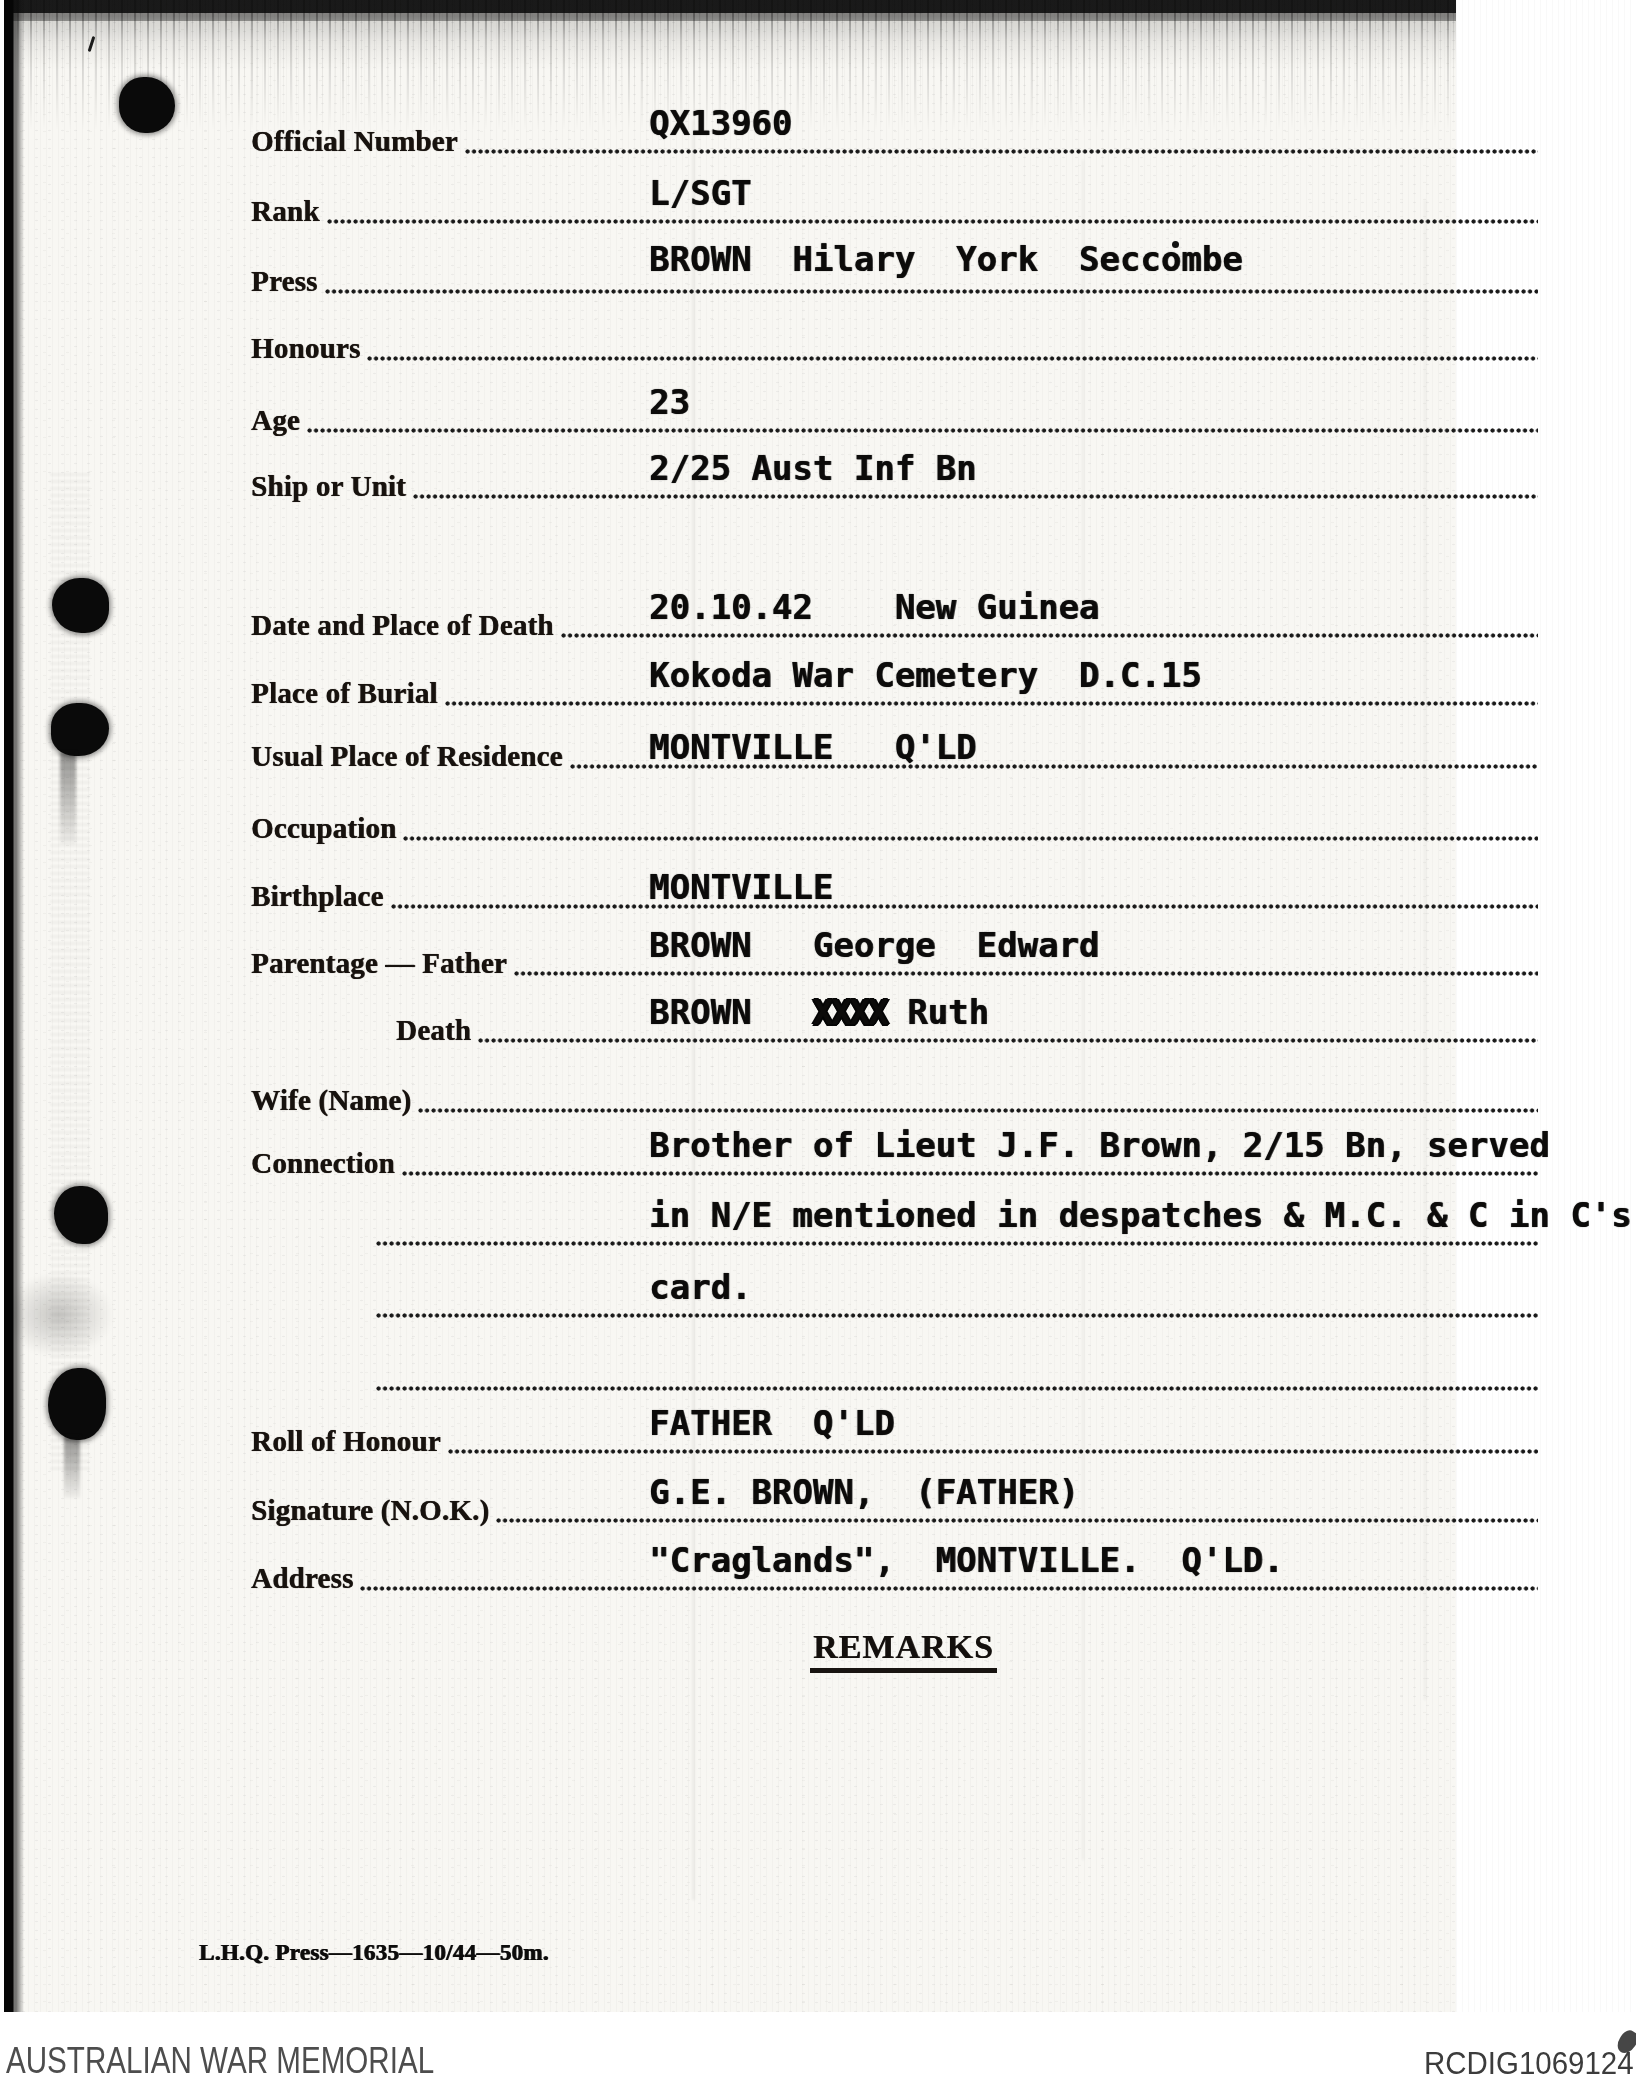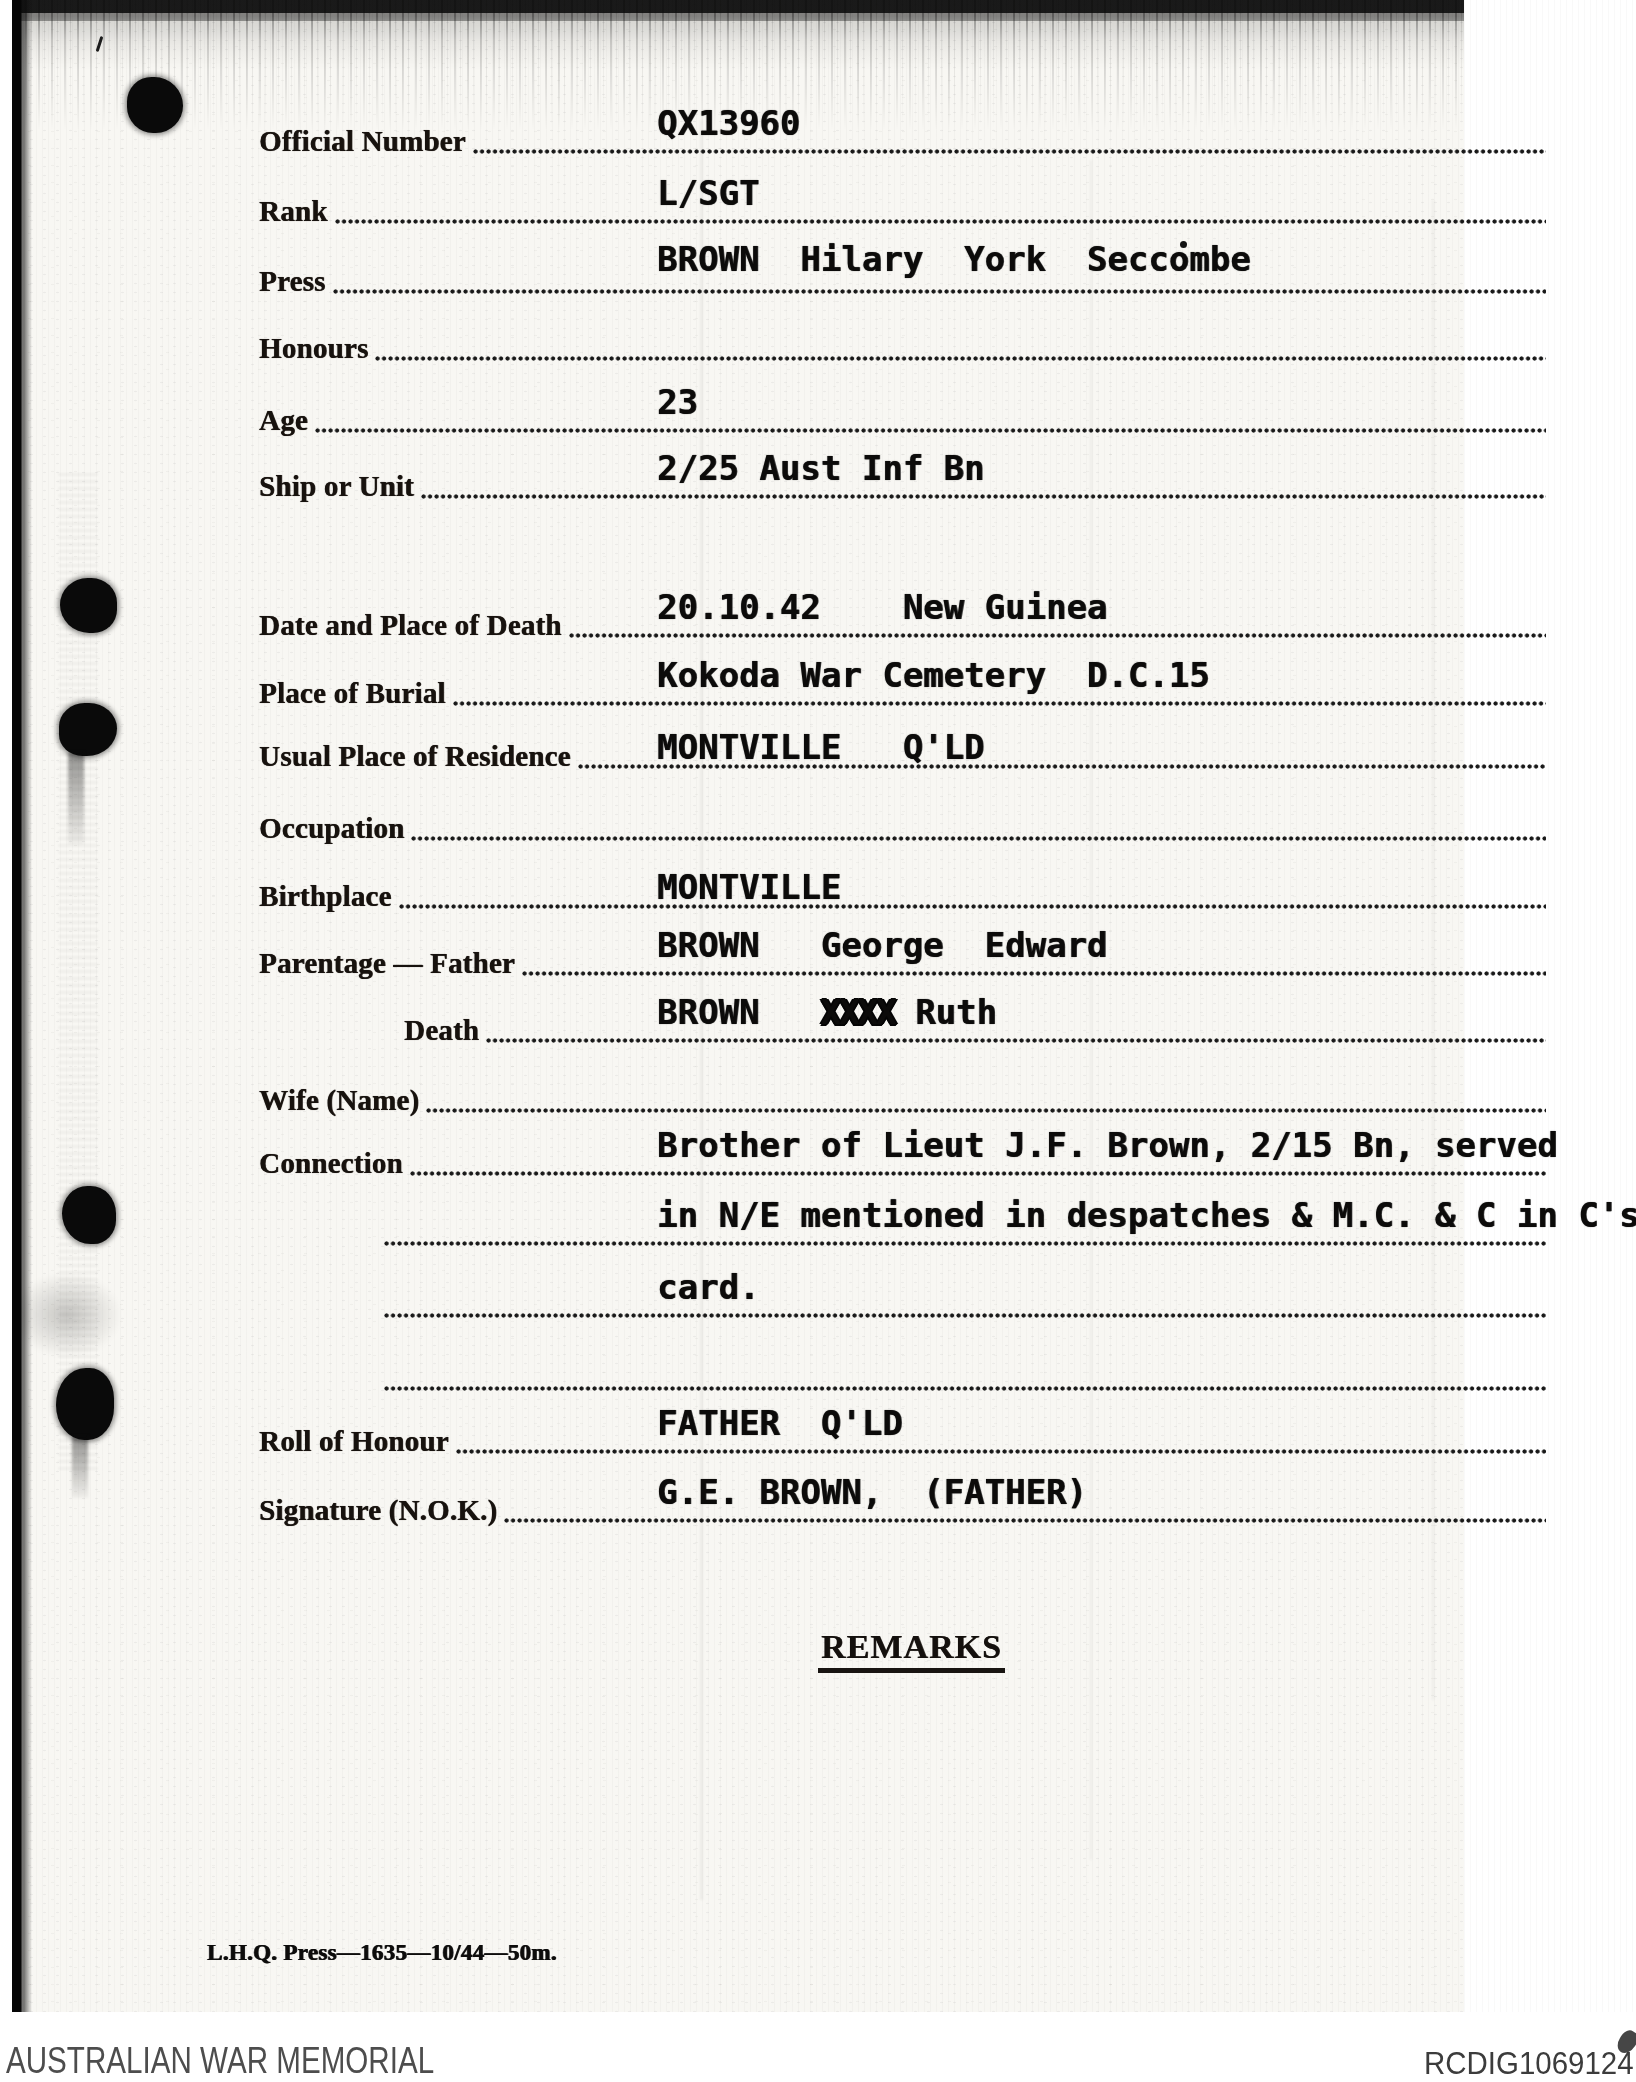"Official Number" .scan { left: 12px -> 4px }
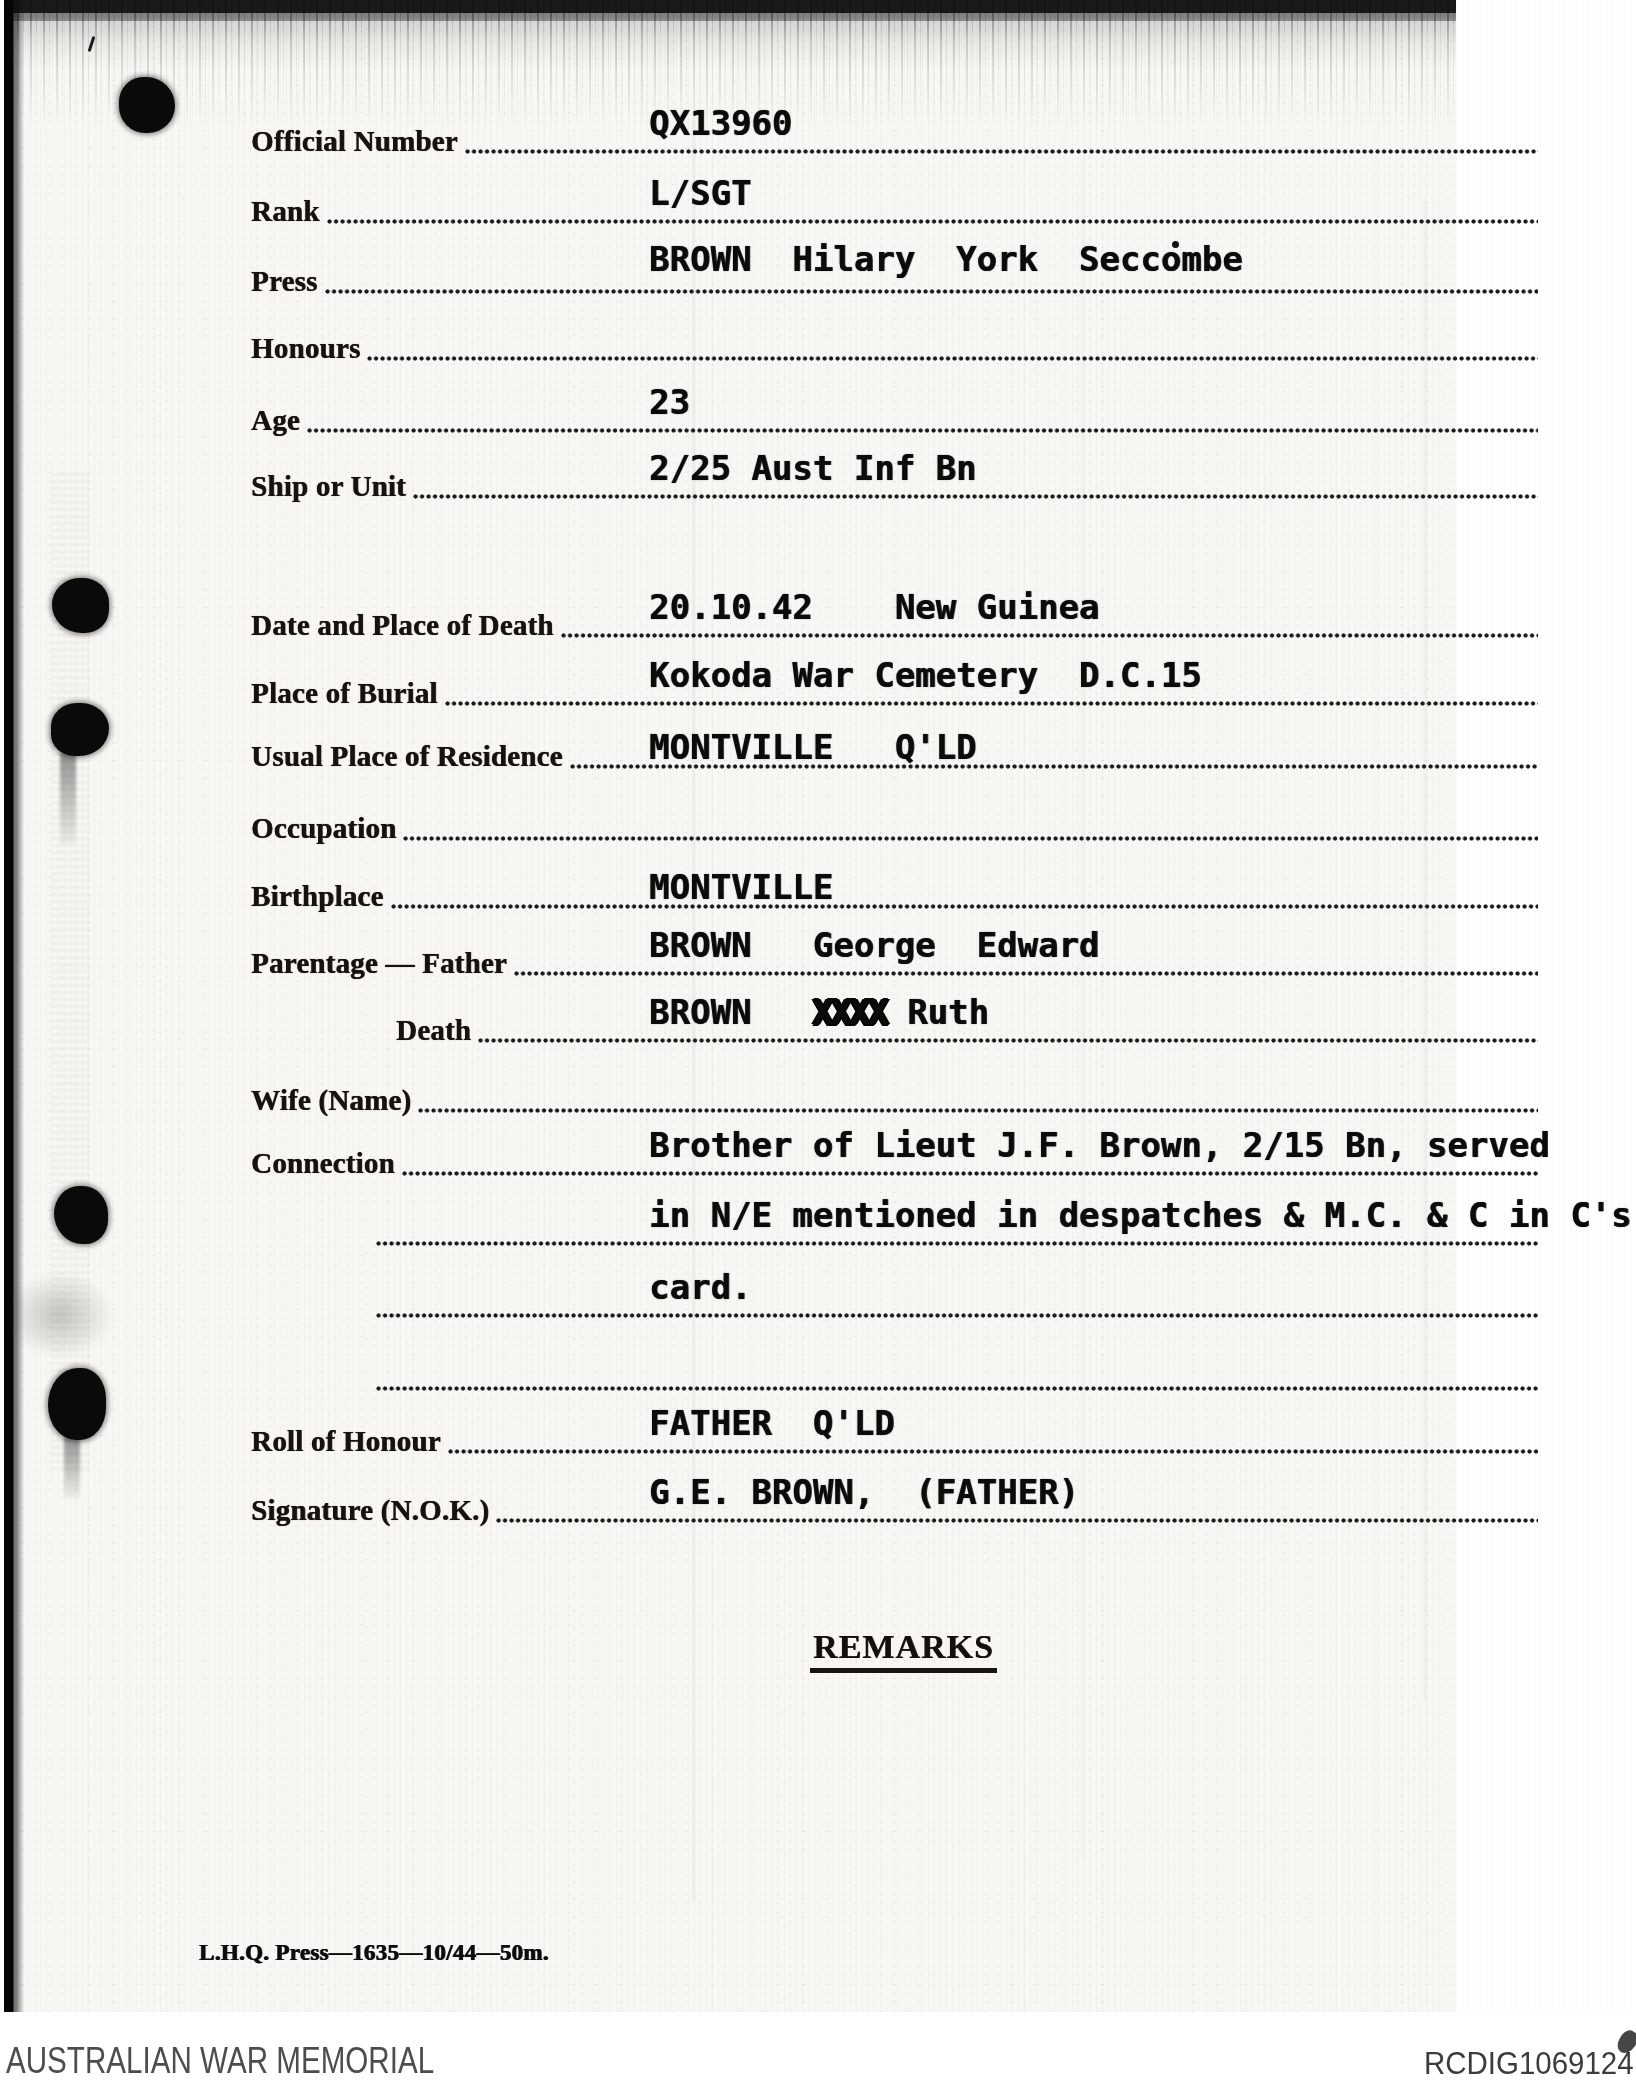"Address" div.row { html: none -> <div> <div>Address</div> <div></div> <div>"Craglands", MONTVILLE. Q'LD.</div> </div> }
